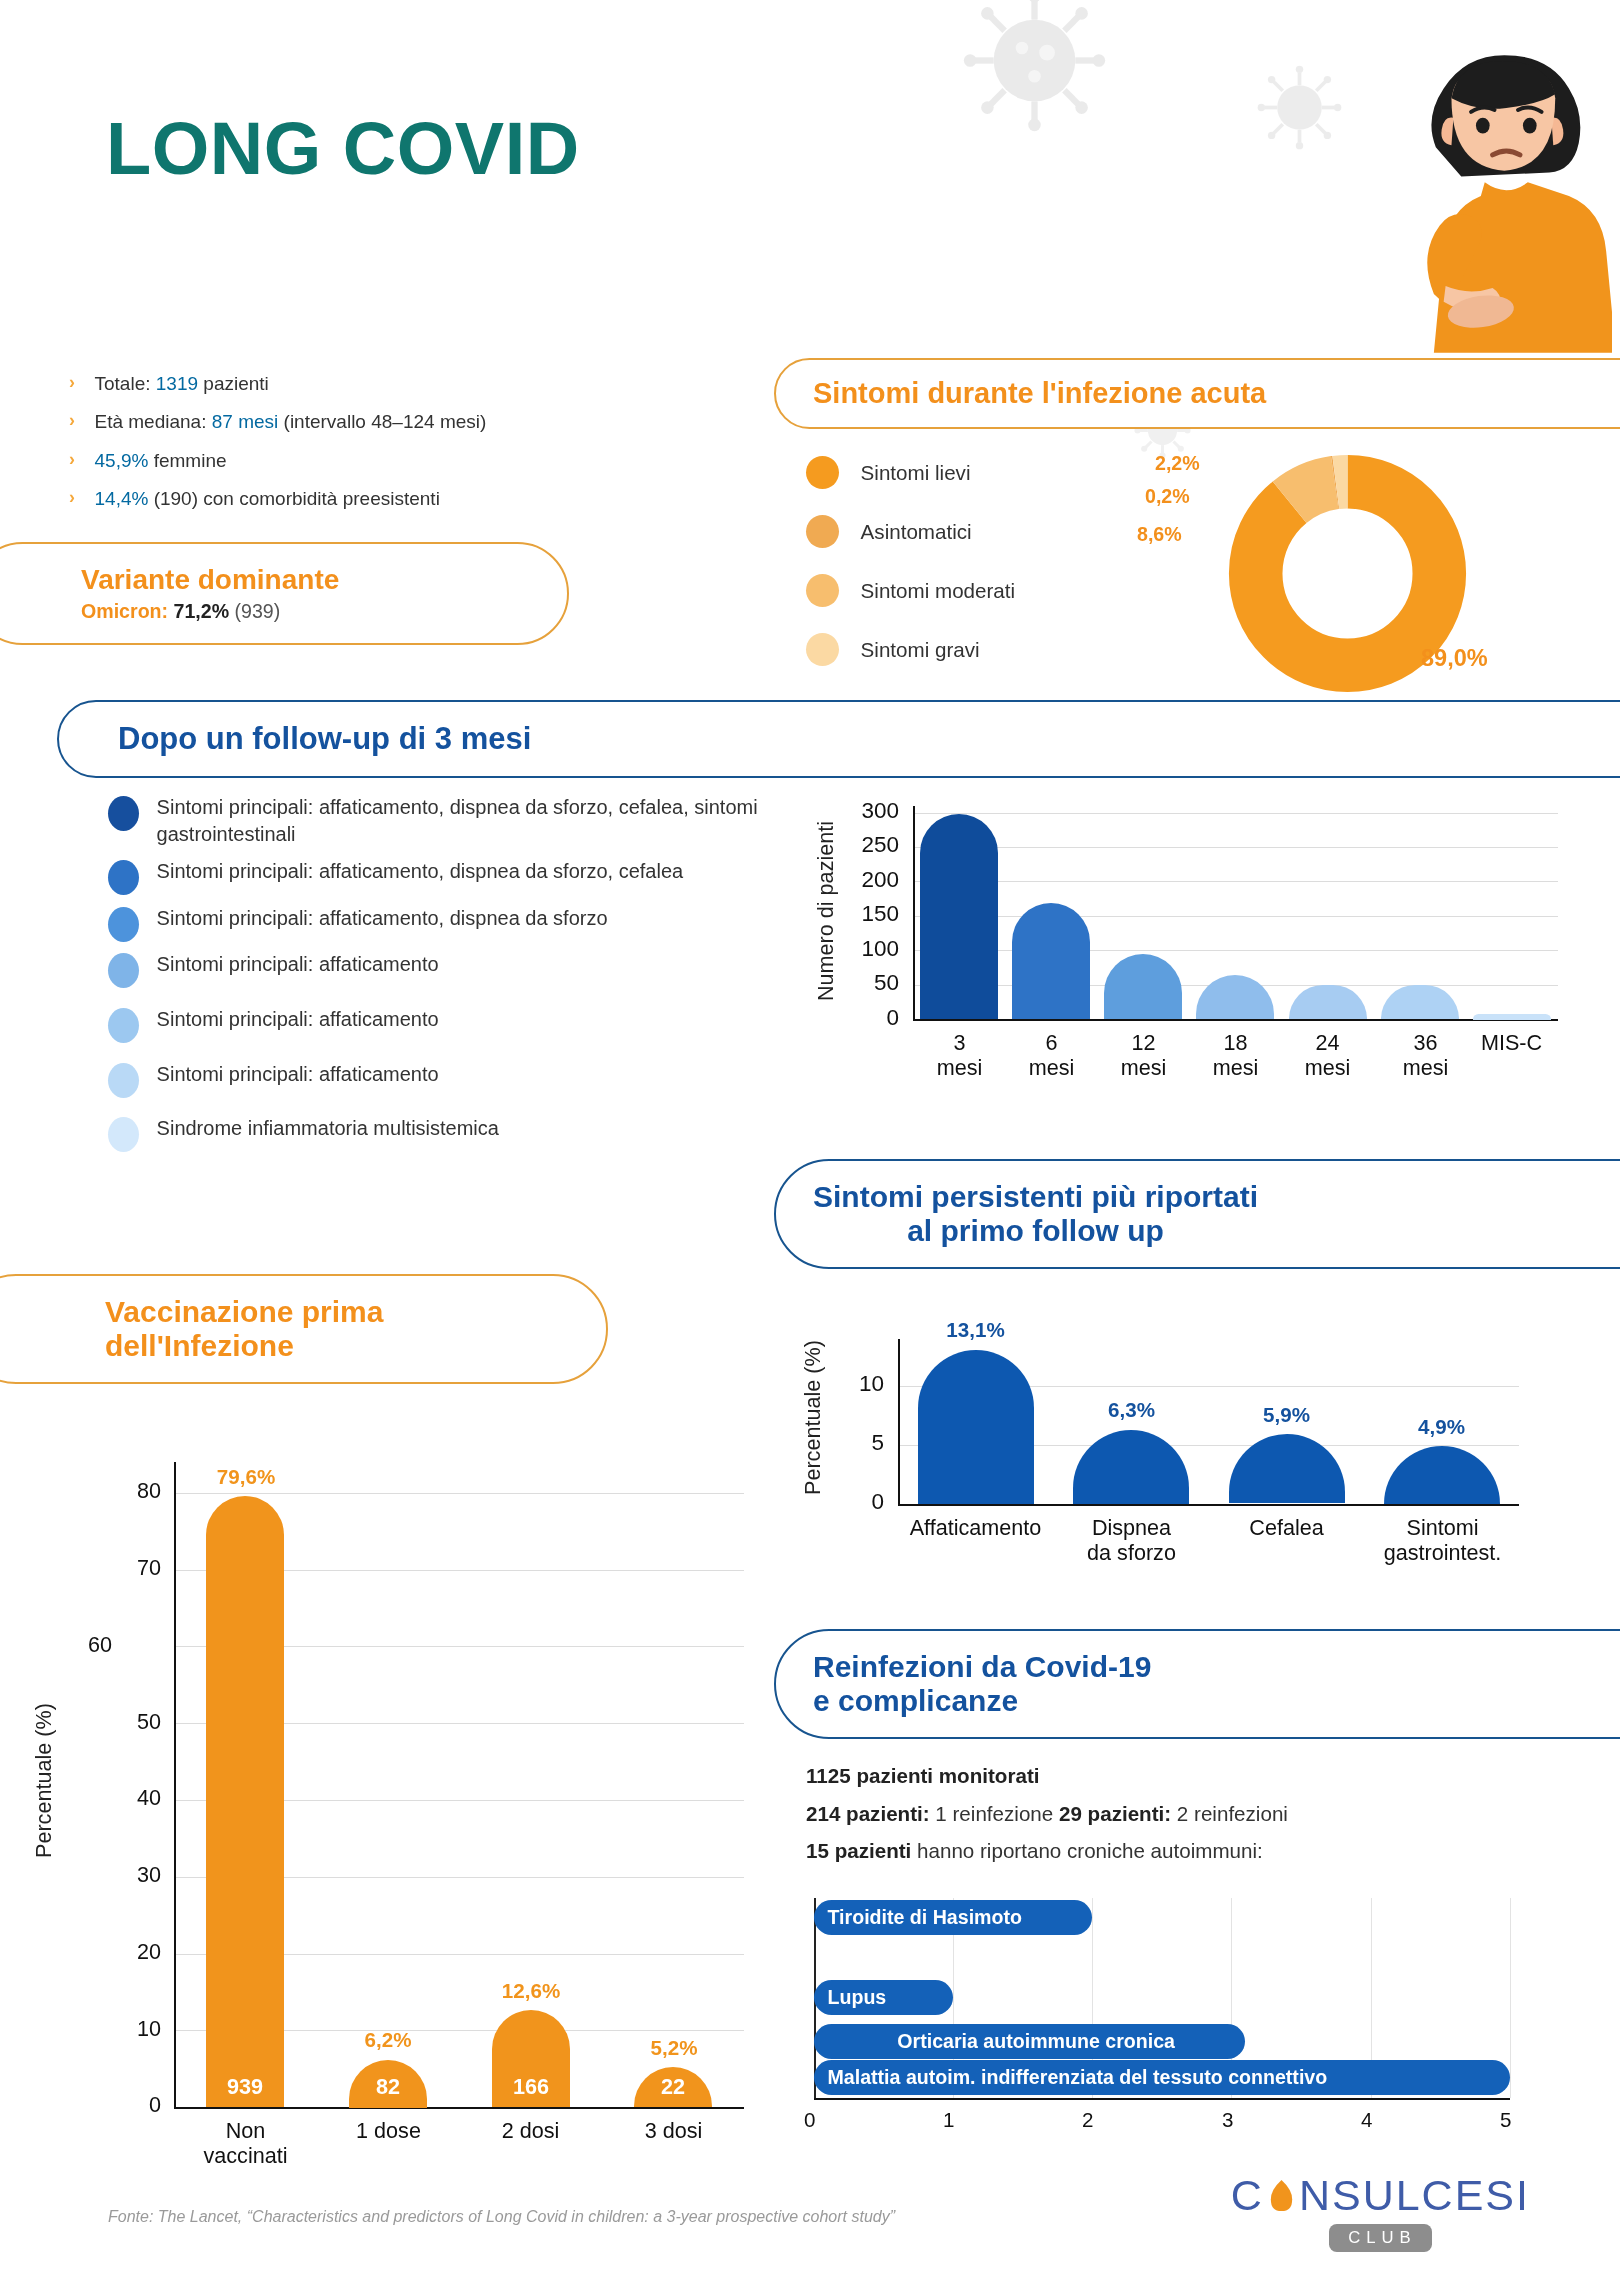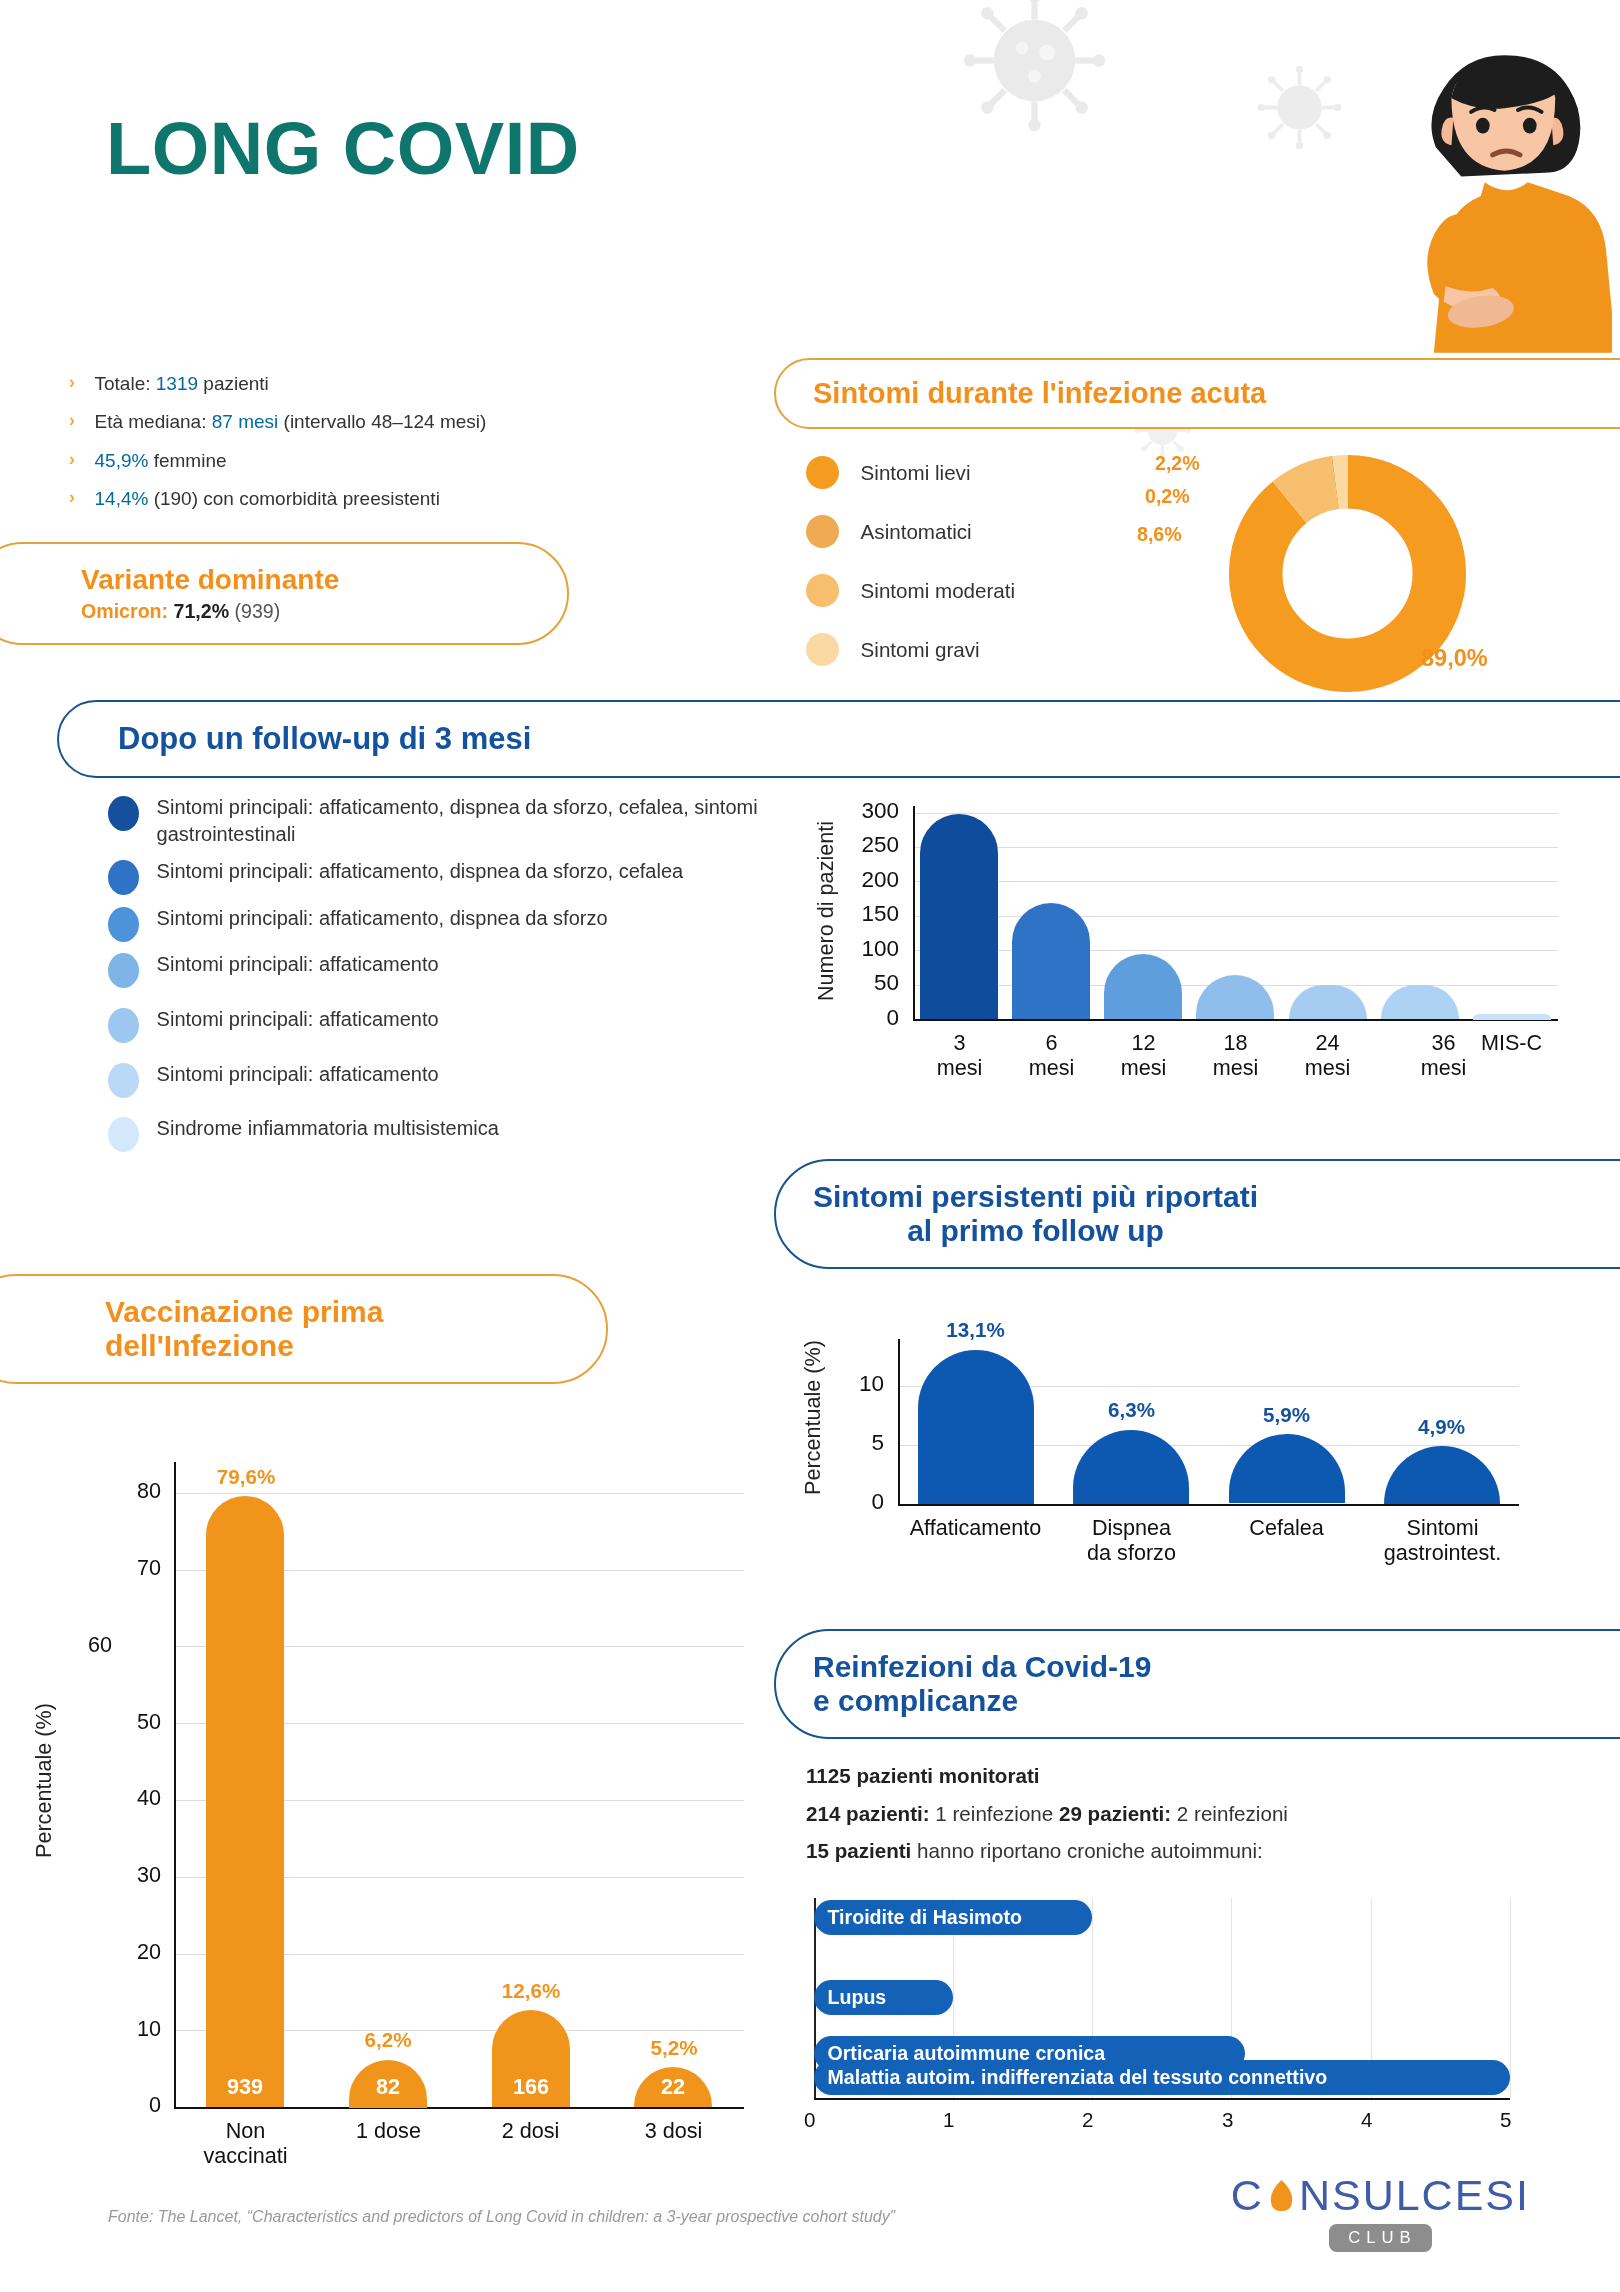"36" div.xcat { left: 554px -> 536px }
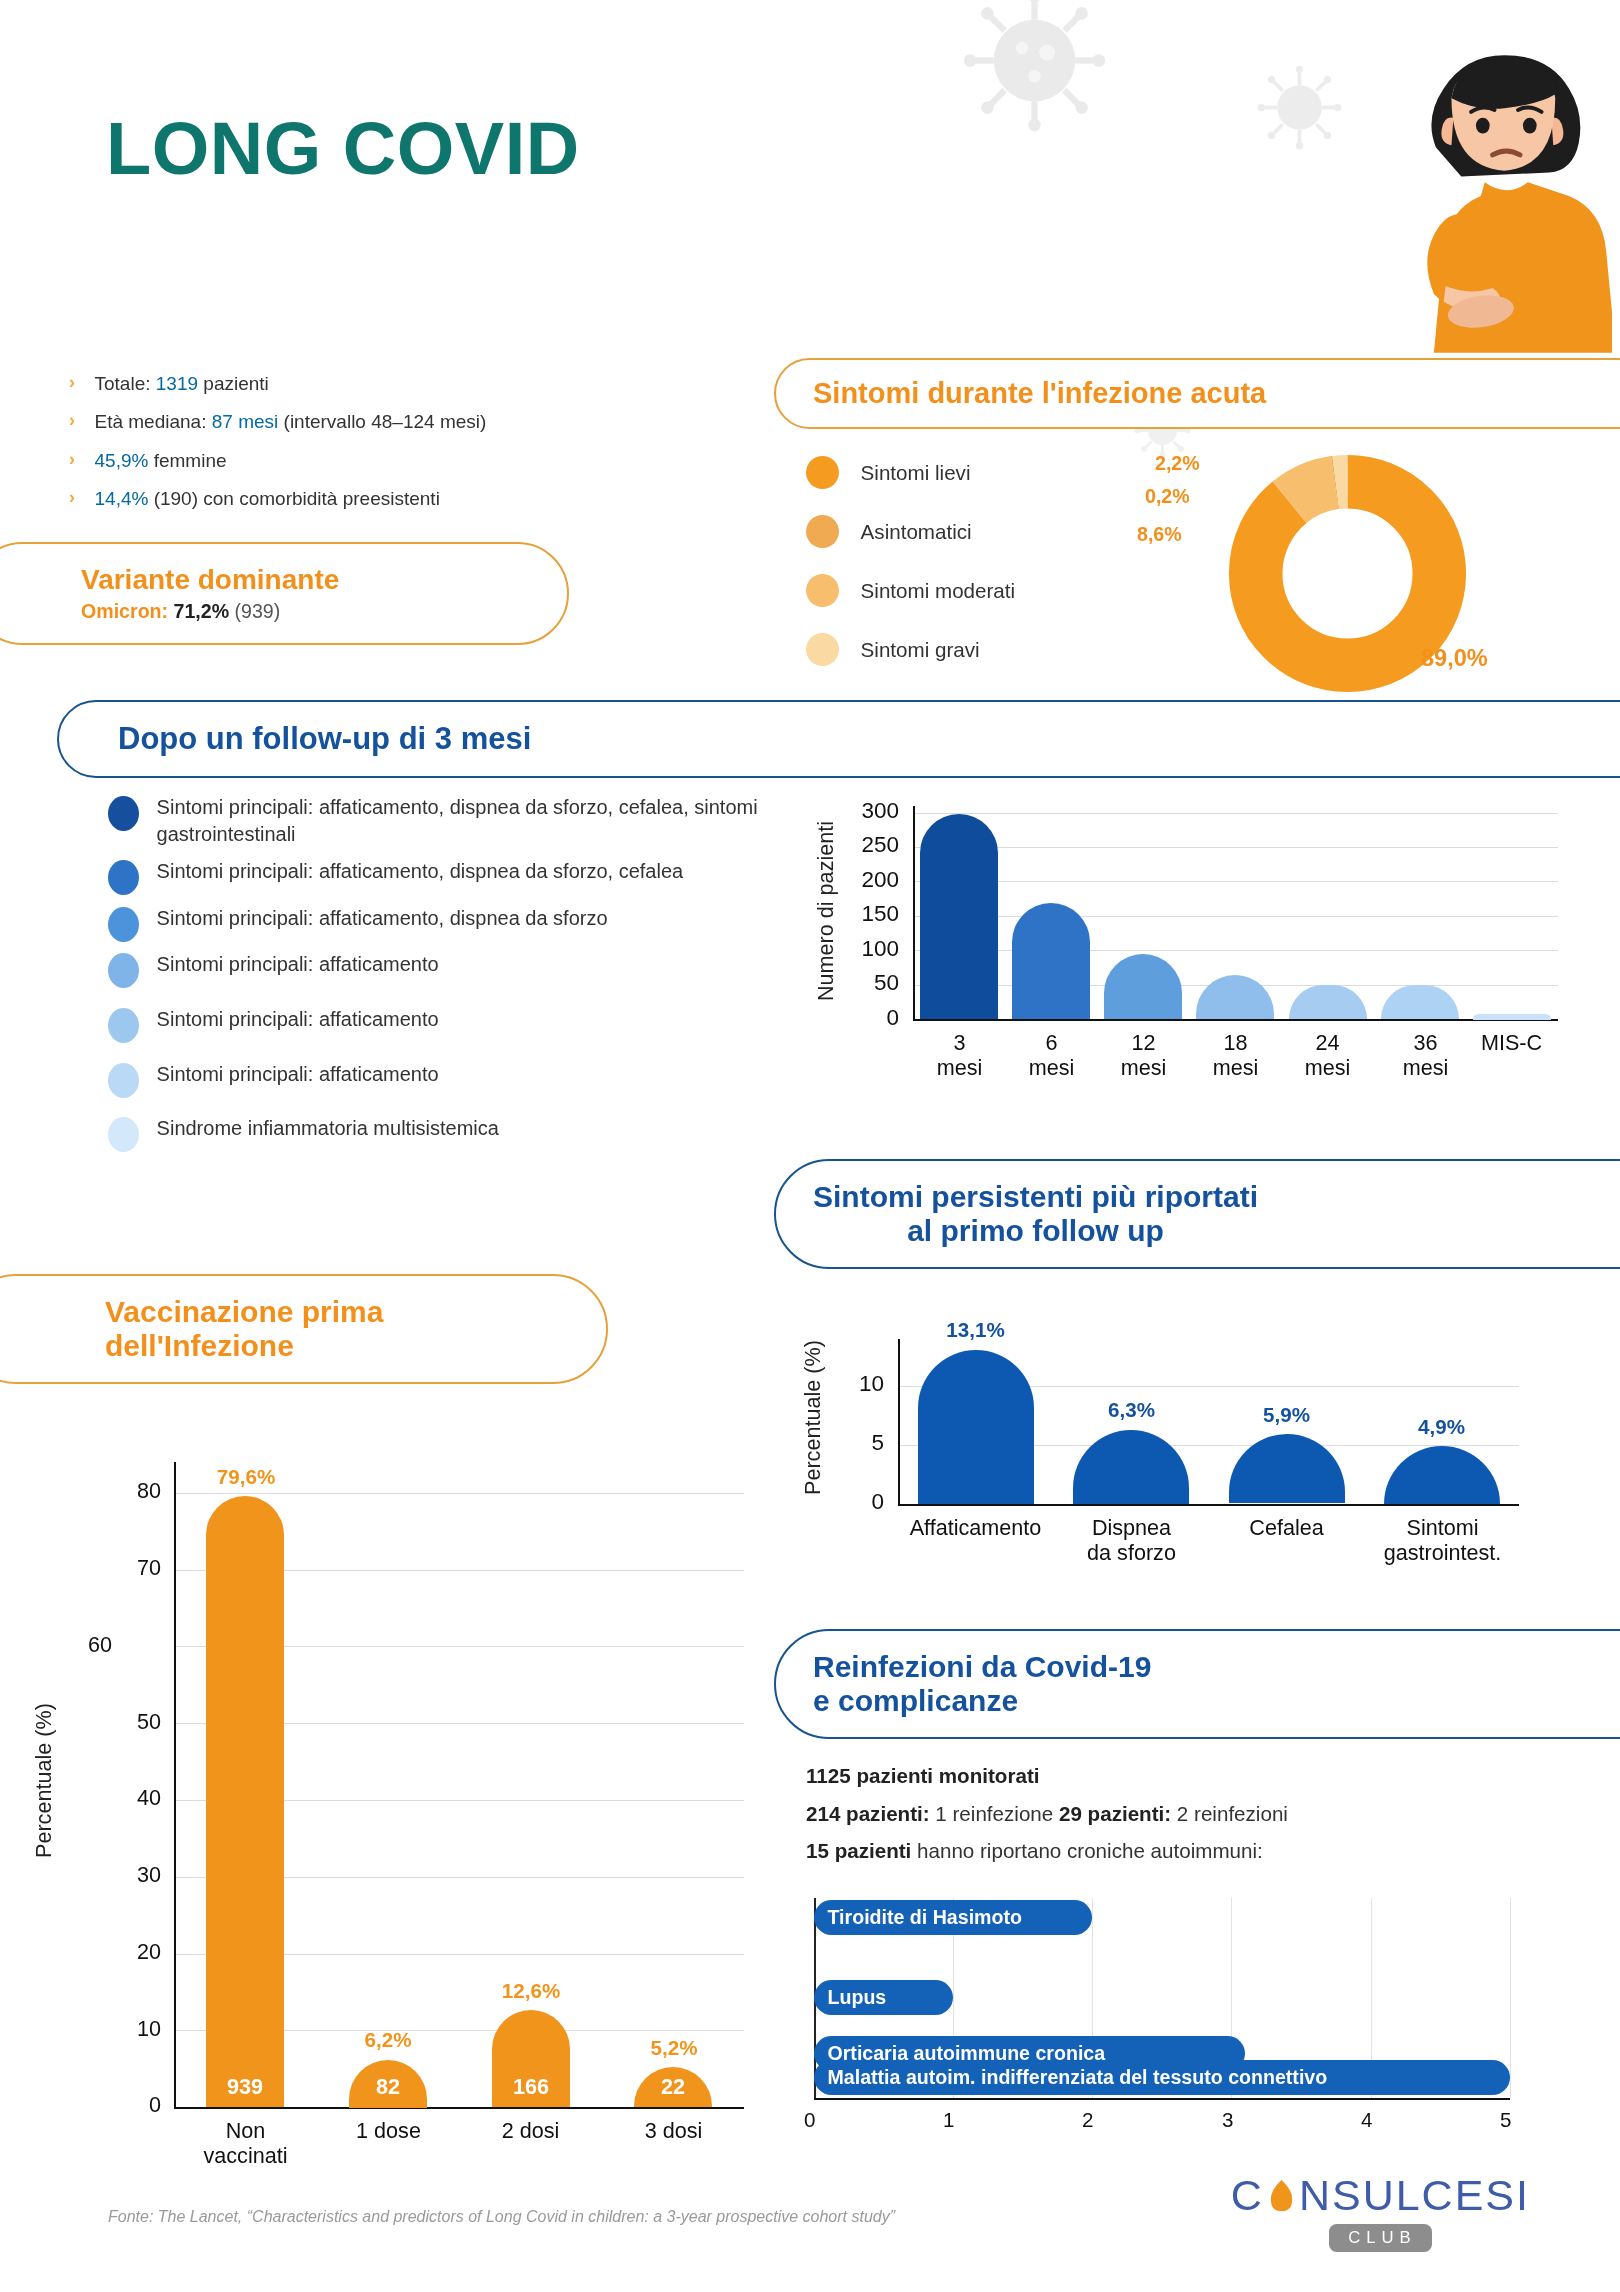"Orticaria autoimmune cronica" div.hbar { justify-content: none -> center; top: 144px -> 132px }
